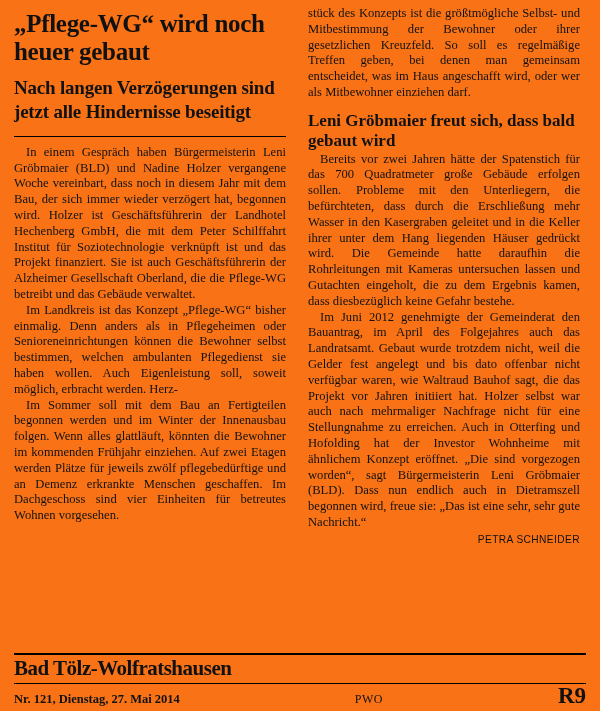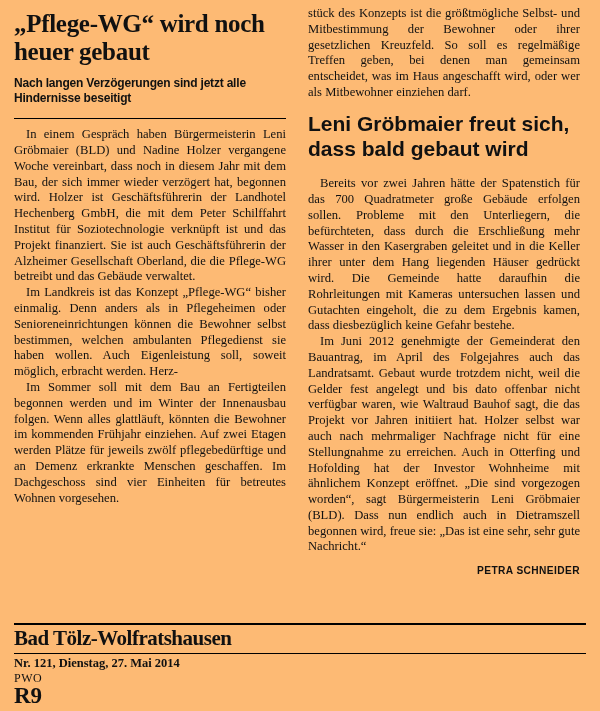"„Pflege-WG“ wird noch heuer gebaut" .page { background: #fdba74 -> #f97316 }
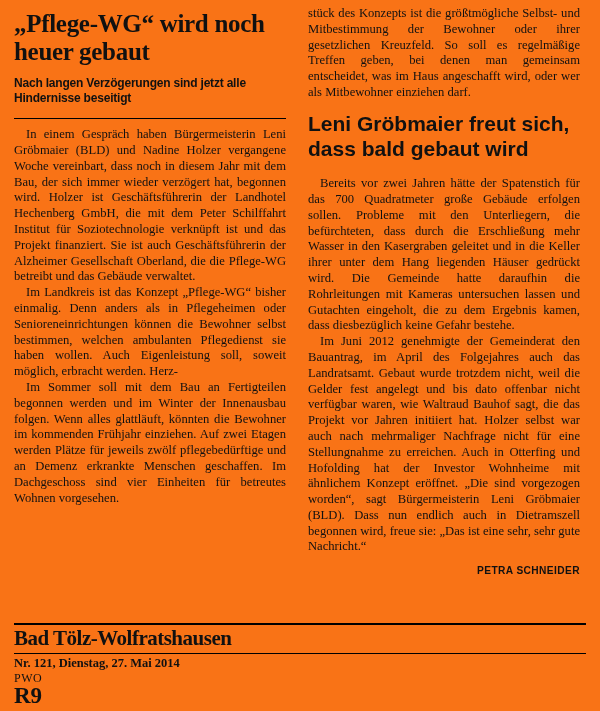"Nach langen Verzögerungen sind jetzt" .subhead { font-family: Liberation Sans, sans-serif -> Liberation Serif, serif; font-size: 12px -> 19px }
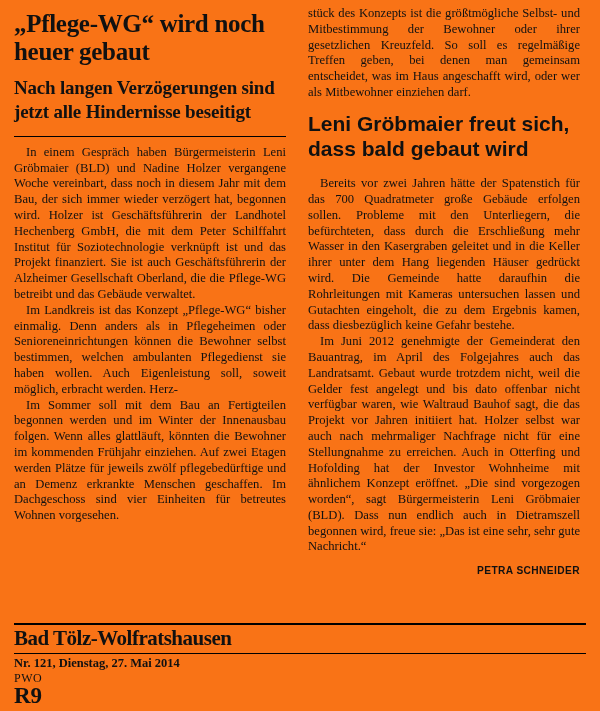"Leni Gröbmaier freut sich, dass" .crosshead { font-family: Liberation Sans, sans-serif -> Liberation Serif, serif; font-size: 21px -> 17px; margin: 10px 0 15px 0 -> 10px 0 0 0 }
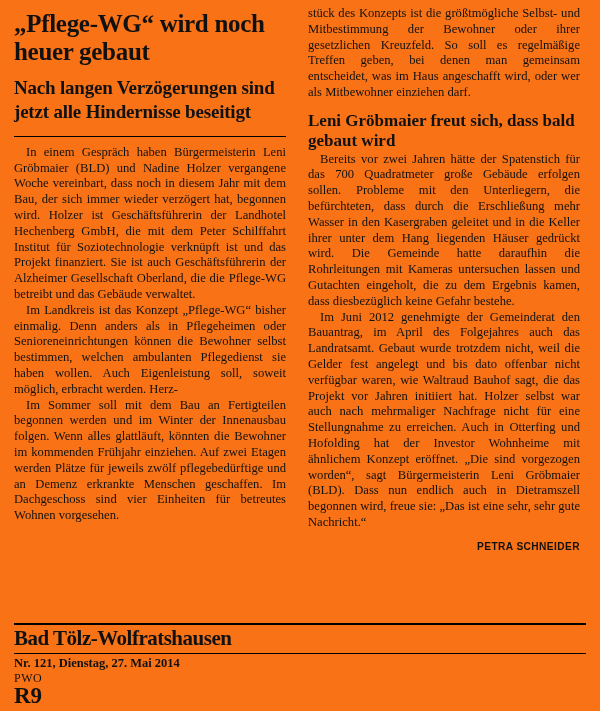"PETRA SCHNEIDER" .byline { font-weight: bold -> normal; margin-top: 10px -> 3px }
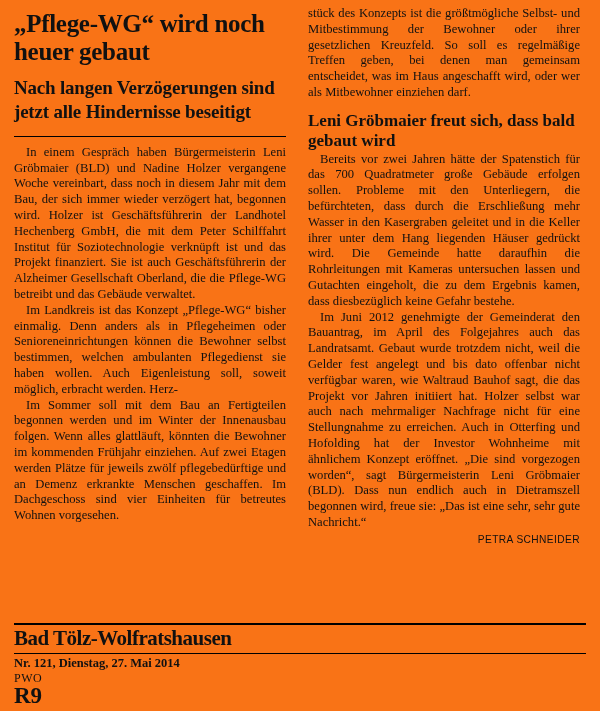"Nr. 121, Dienstag, 27. Mai" .footer-bottom { flex-direction: column -> none }
